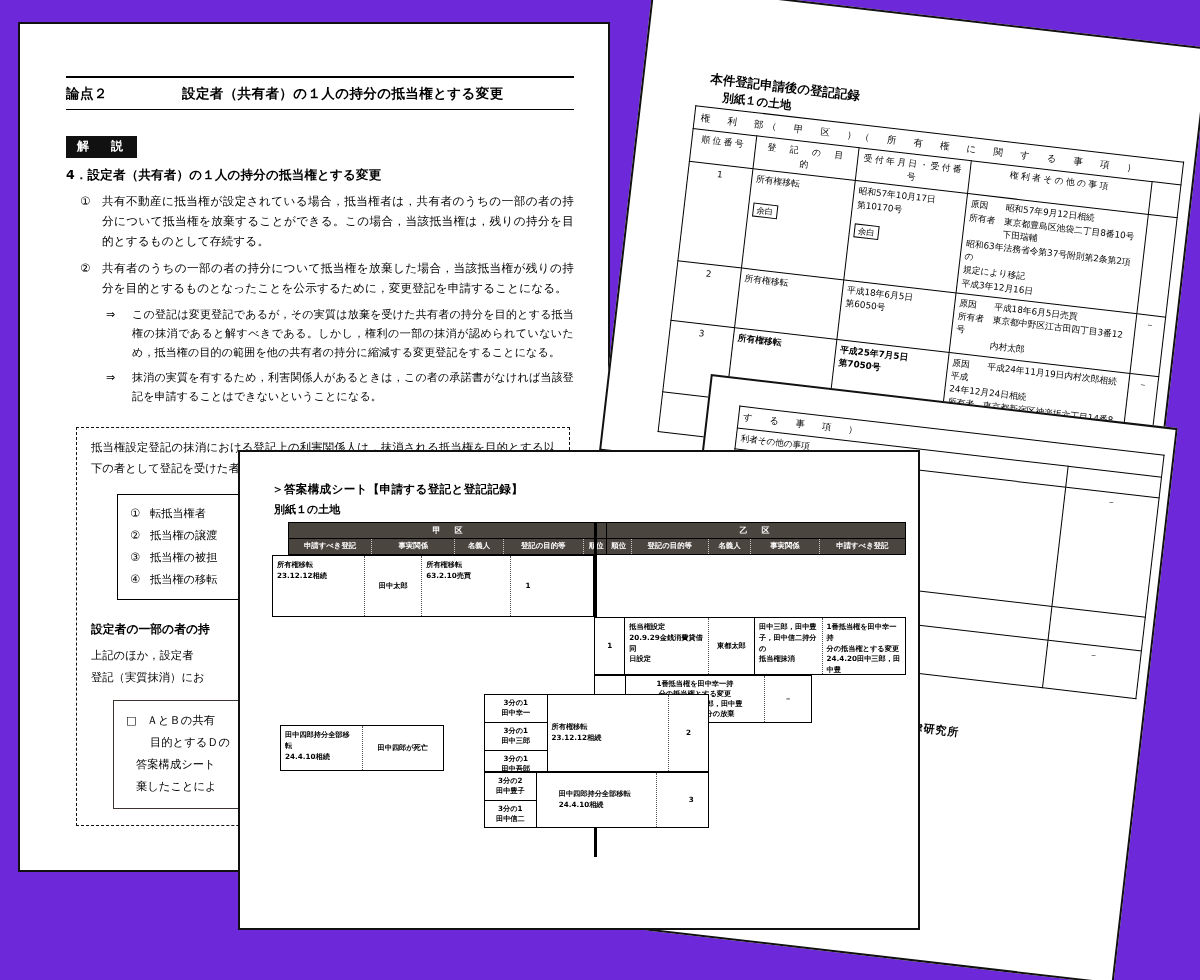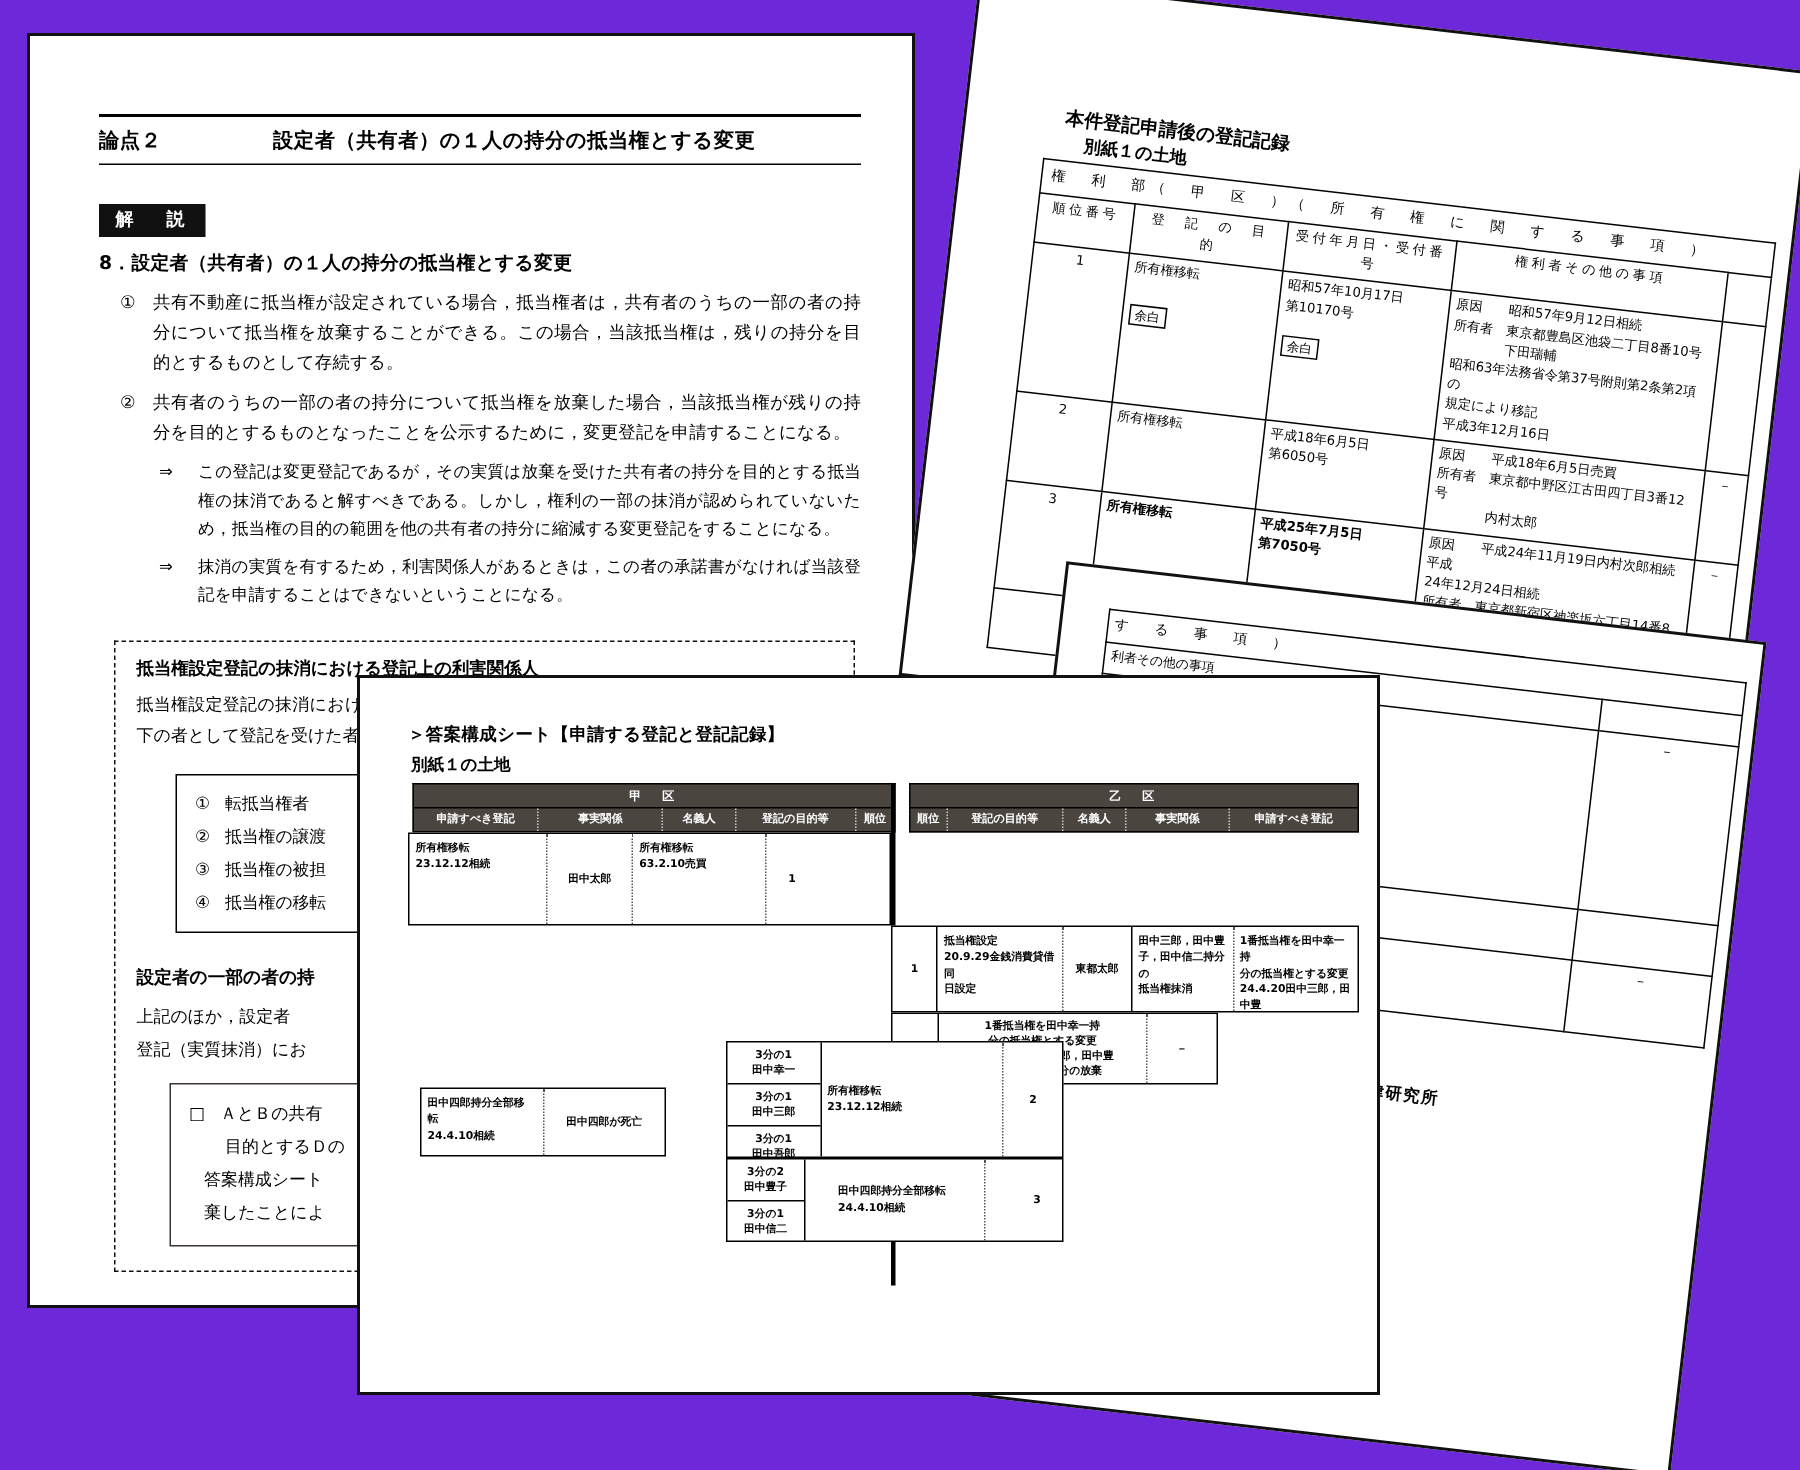"8．設定者（共有者）の１人の持分の抵当権とする変更" div.ex-h1 { text: 8 -> 4 }
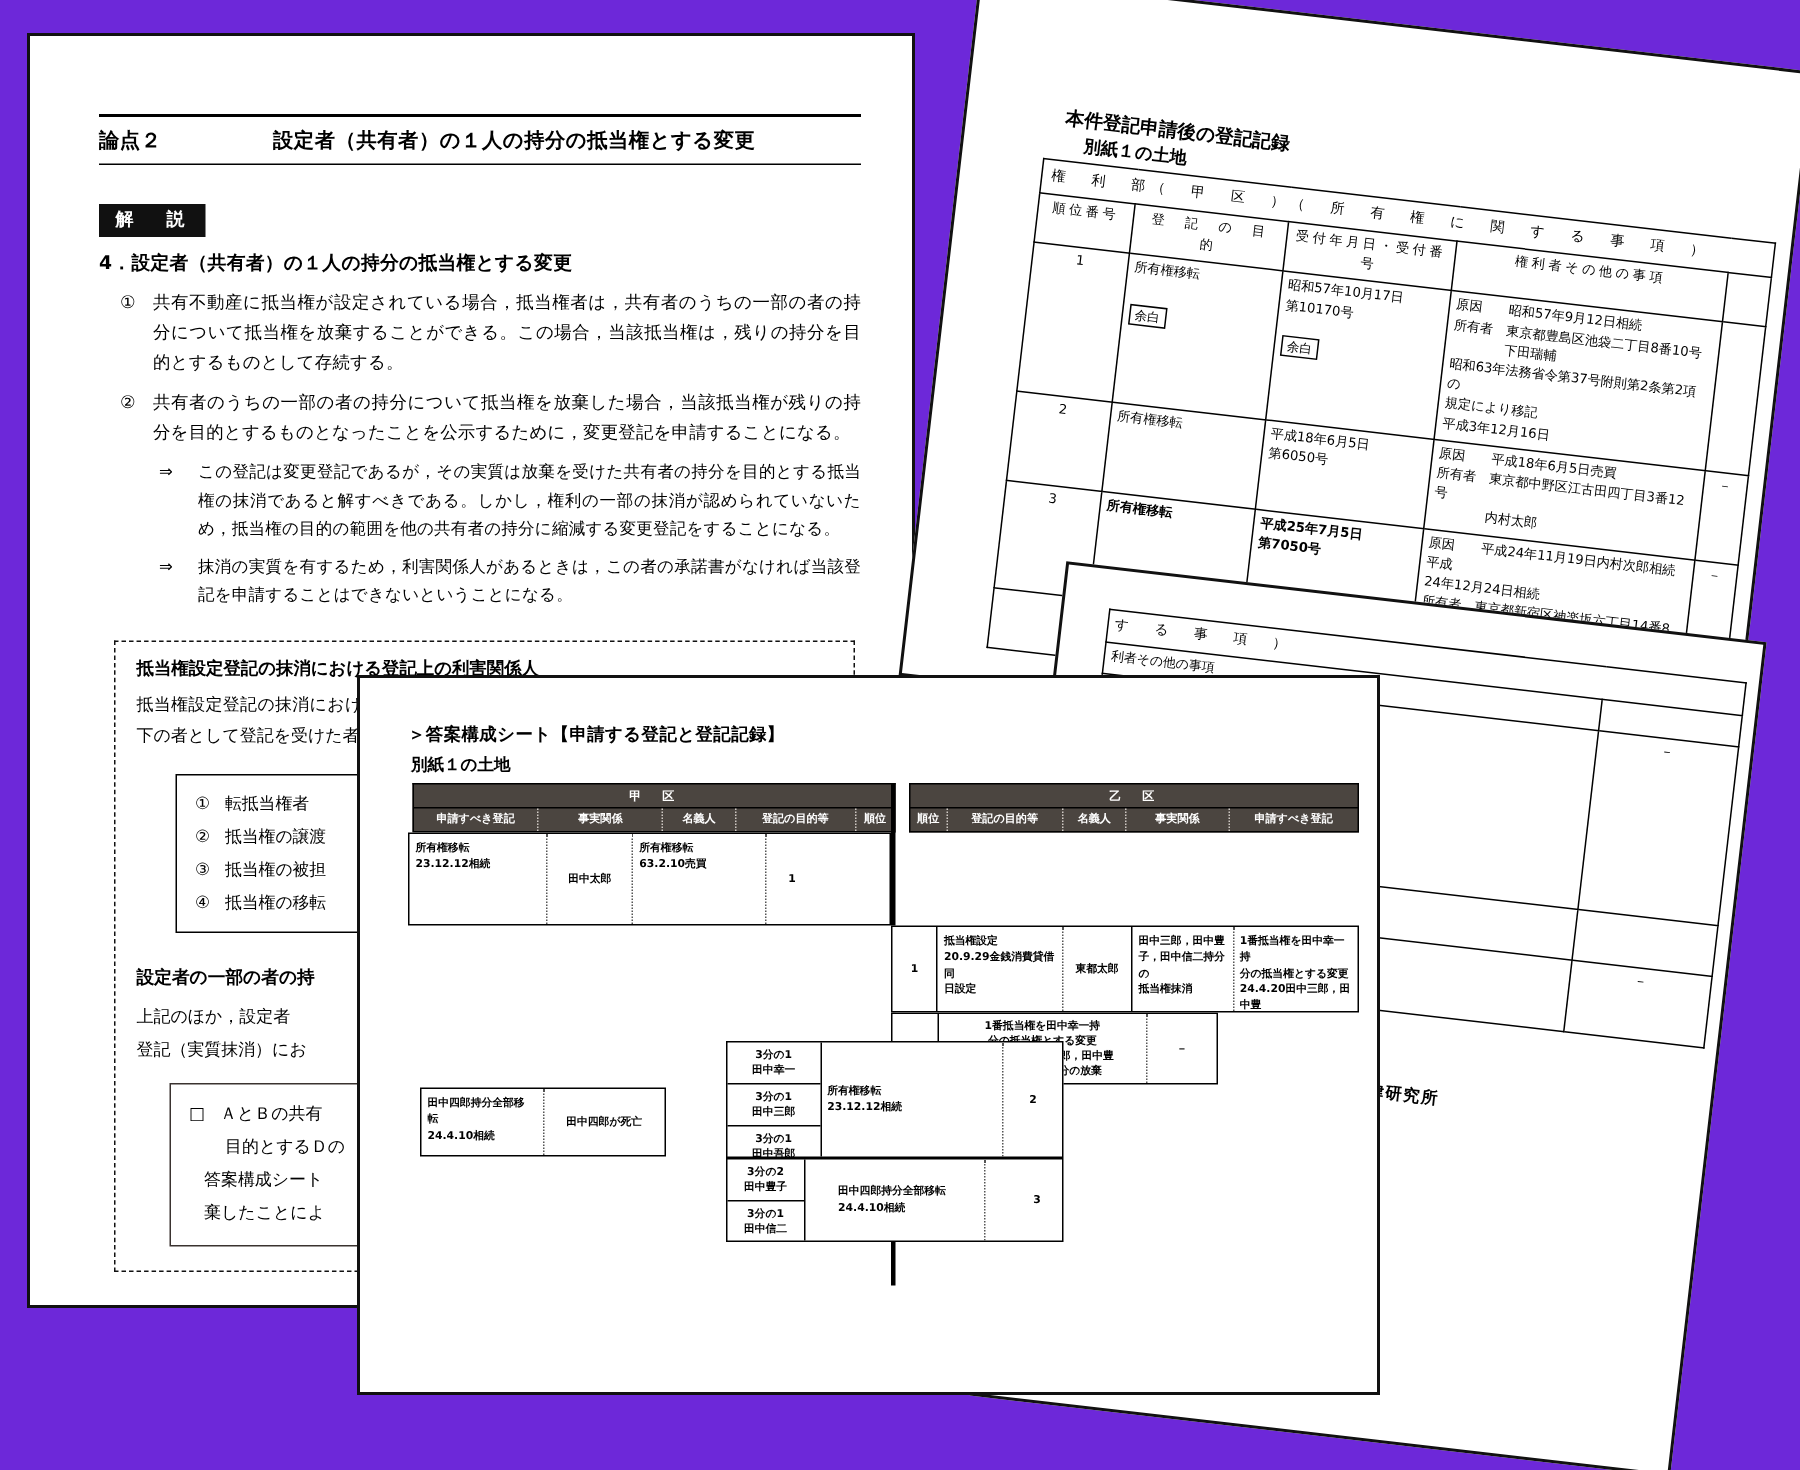"抵当権設定登記の抹消における登記上の利害関係人" div.ex-dash-h { html: <div>抵当権設定登記の抹消における登記上の利害関係人</div> -> none }
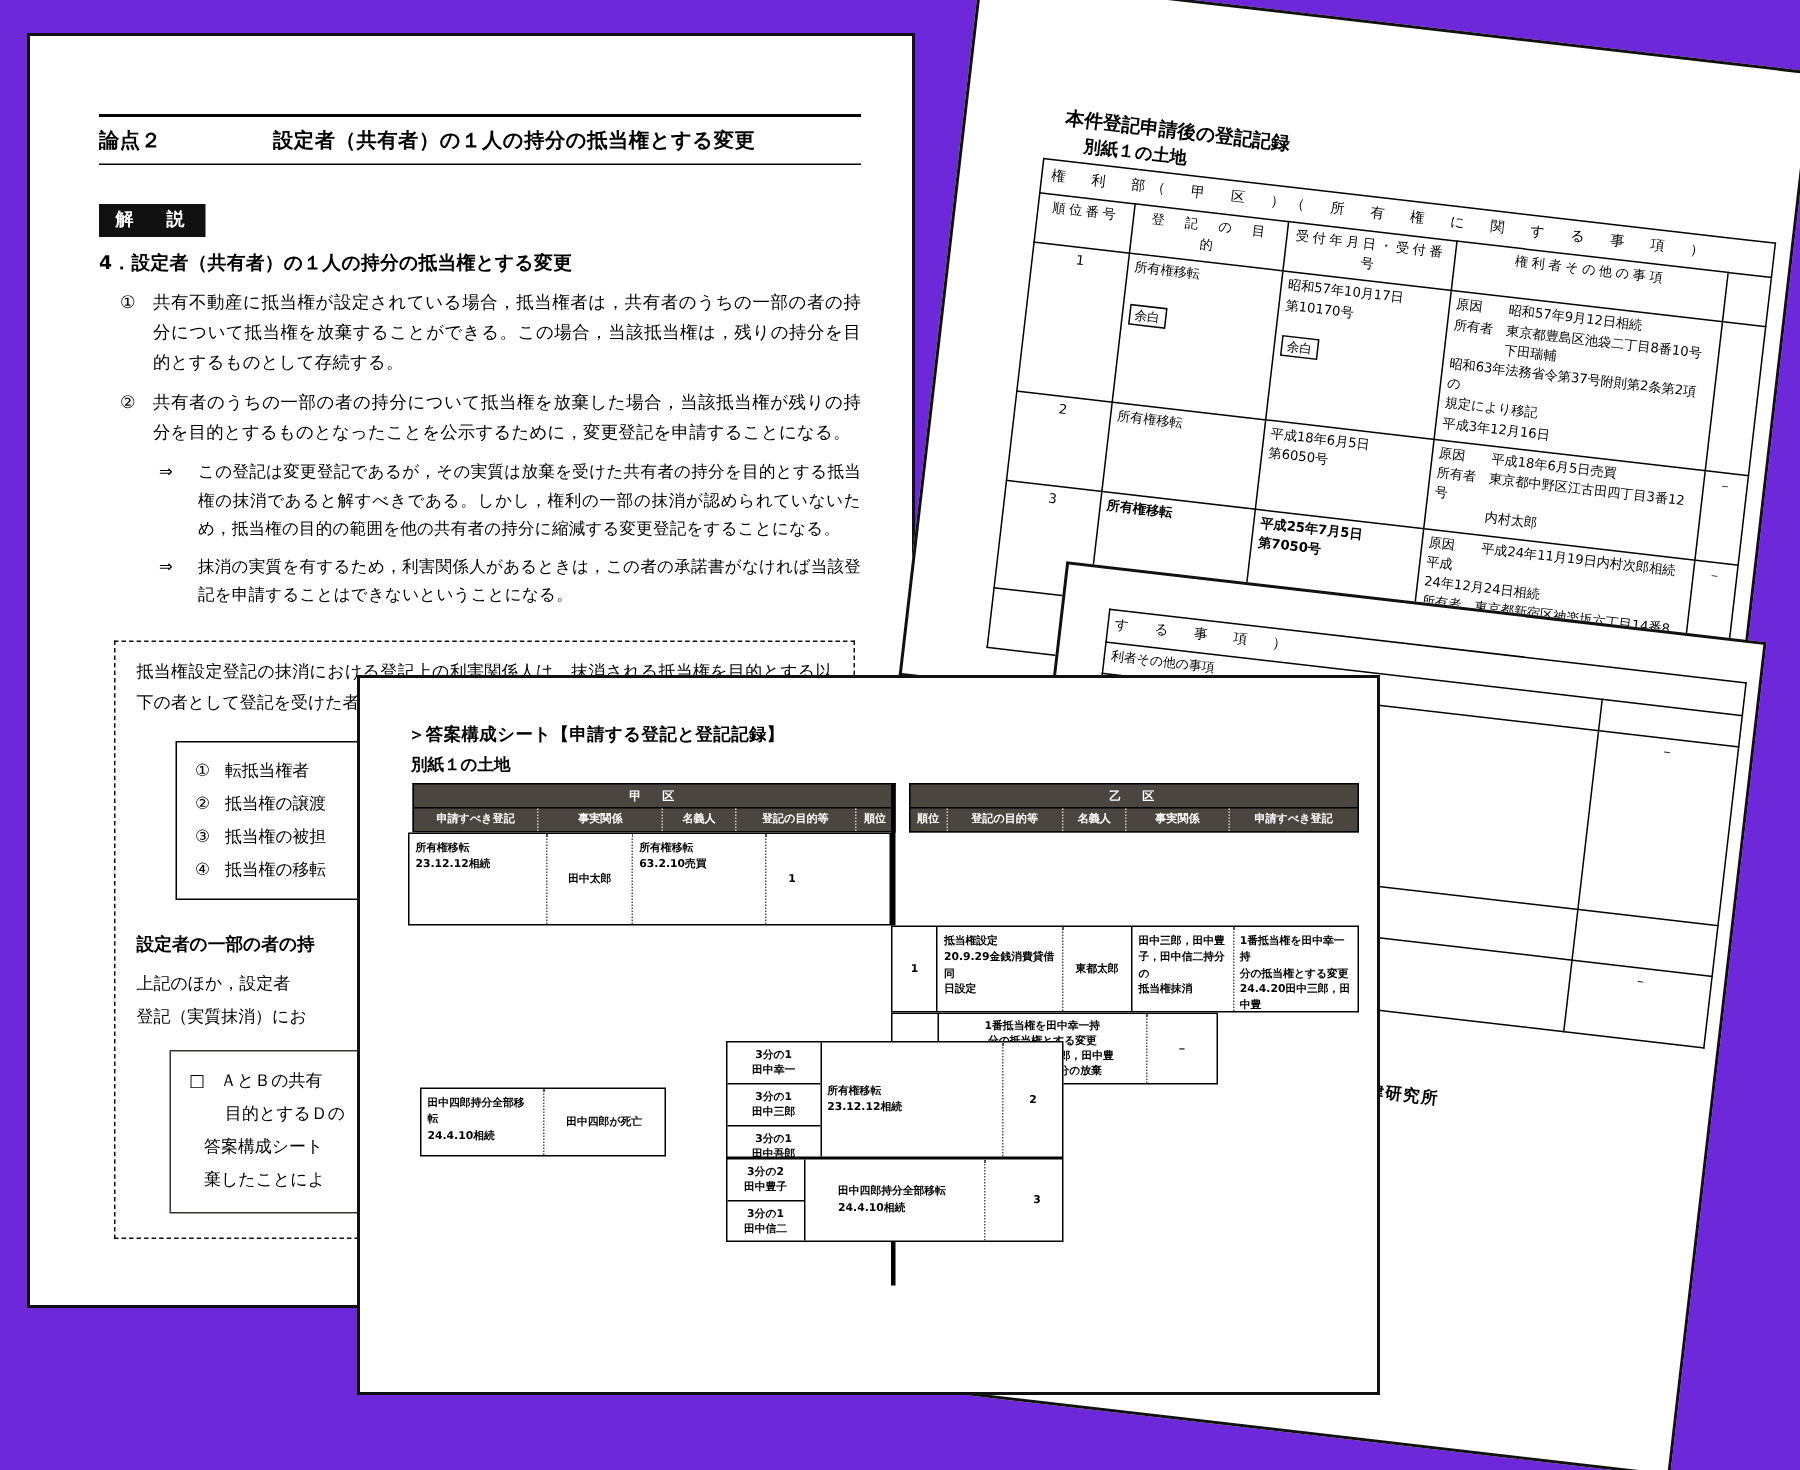"甲 区" div { left: 3px -> 16px }
